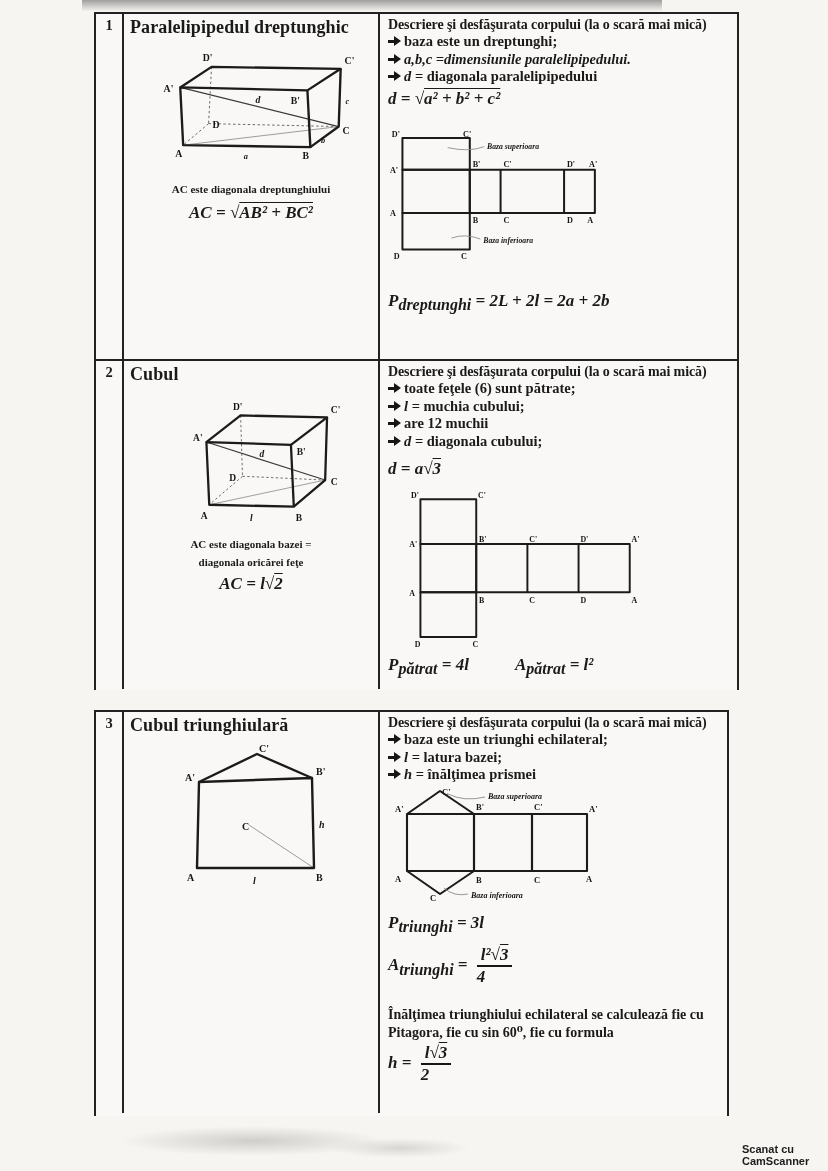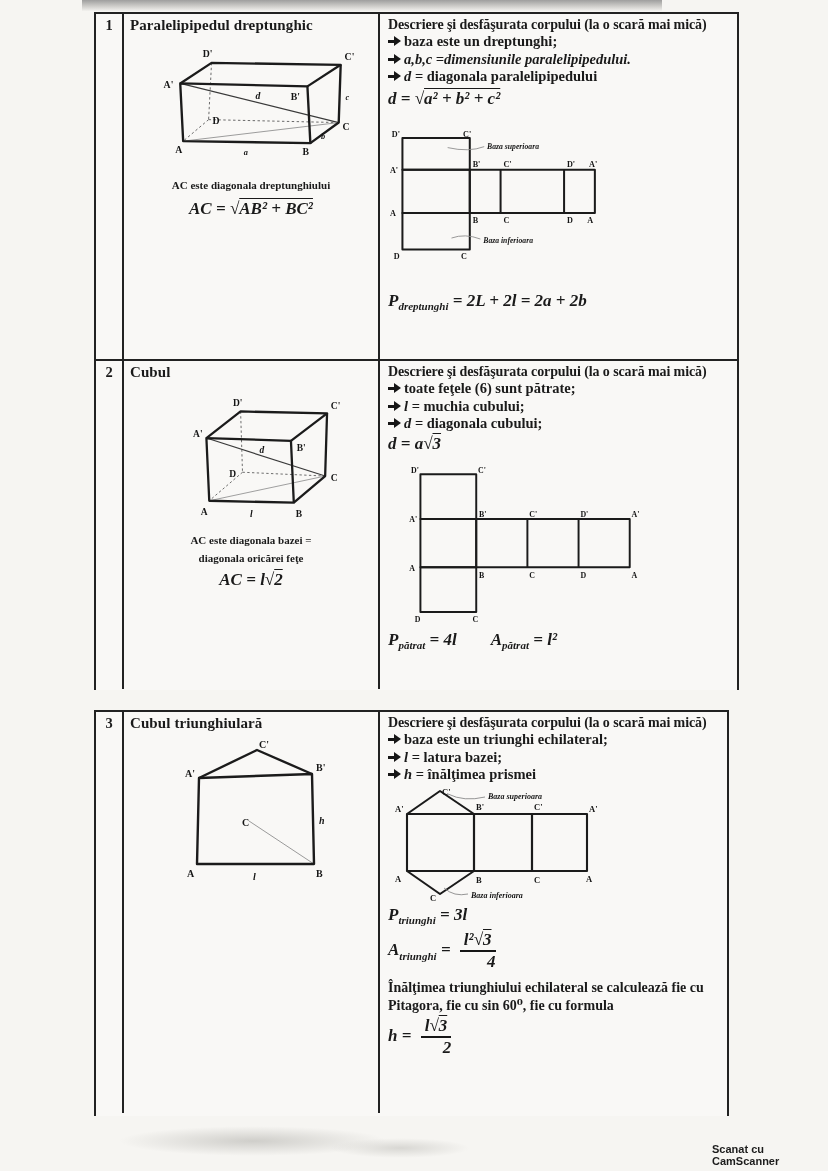"Paralelipipedul dreptunghic" .title { font-size: 15px -> 18px }
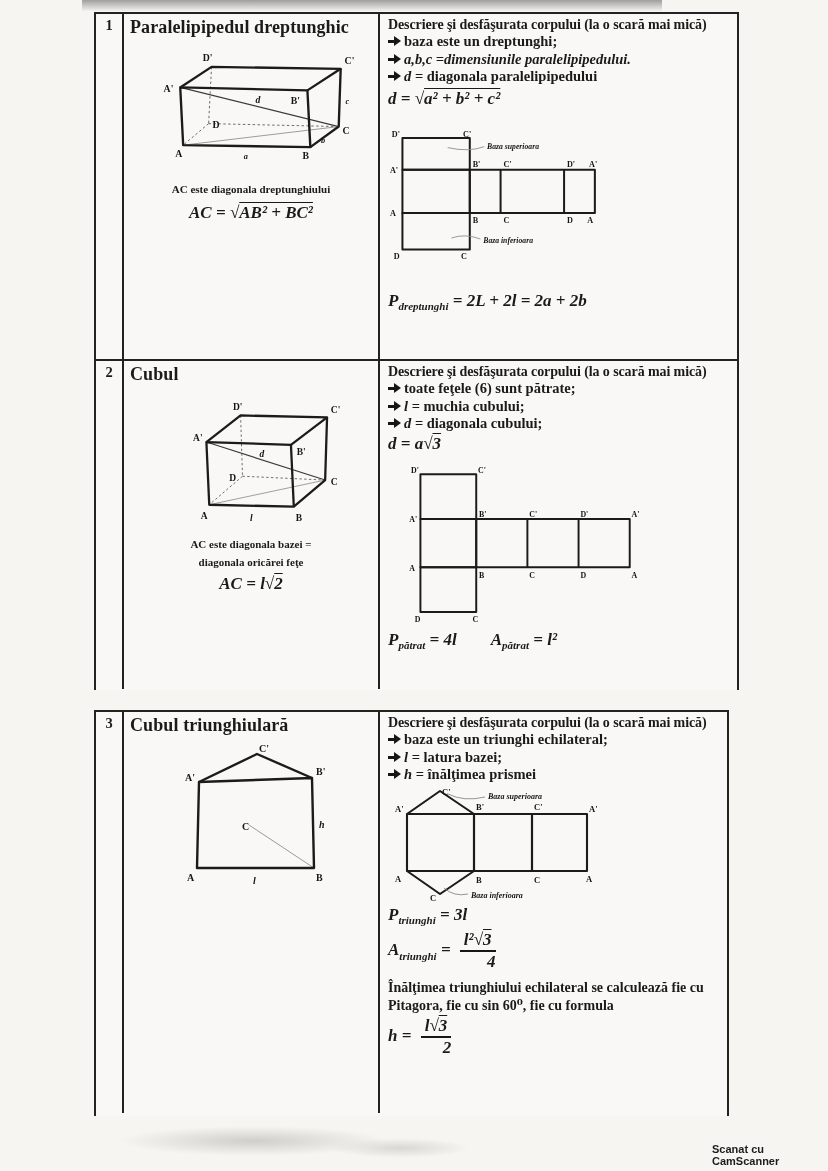"dreptunghi" .formula sub { font-size: 11px -> 16px }
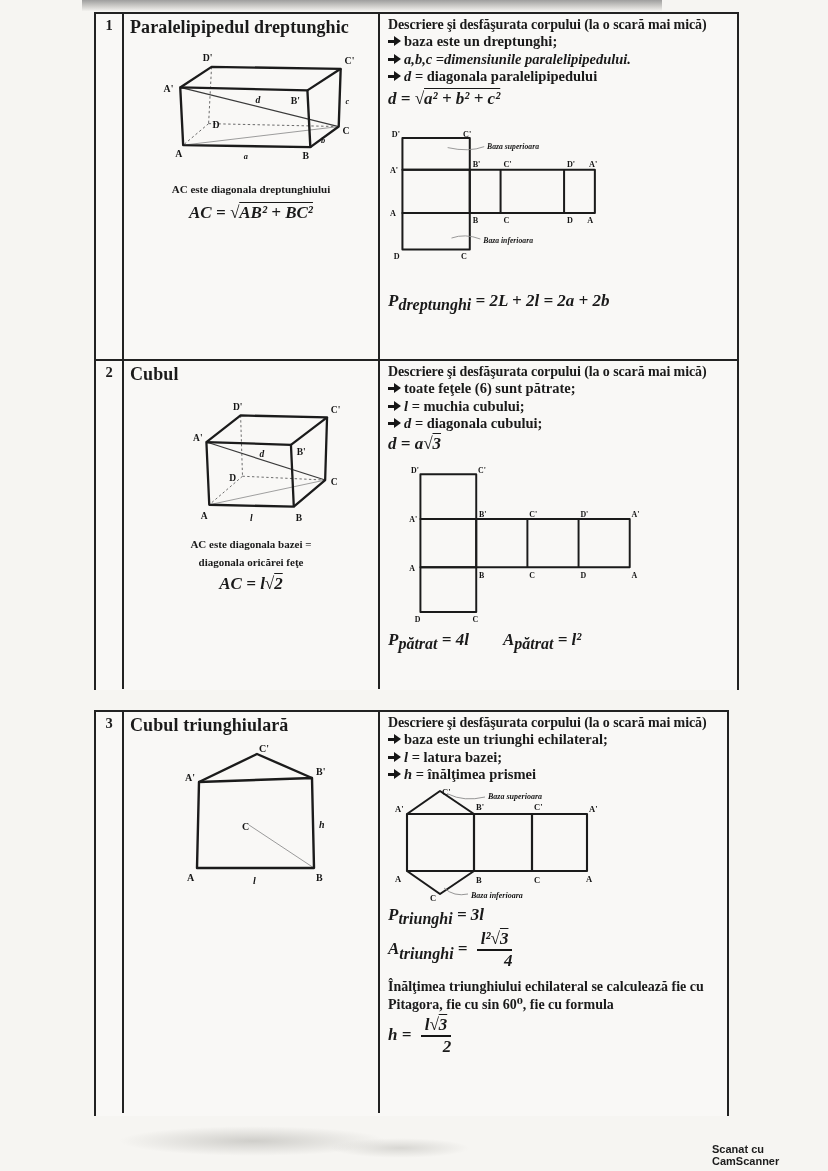"are 12 muchii" div.bullet { html: none -> <div><span></span><span></span><span>are 12 muchii</span></div> }
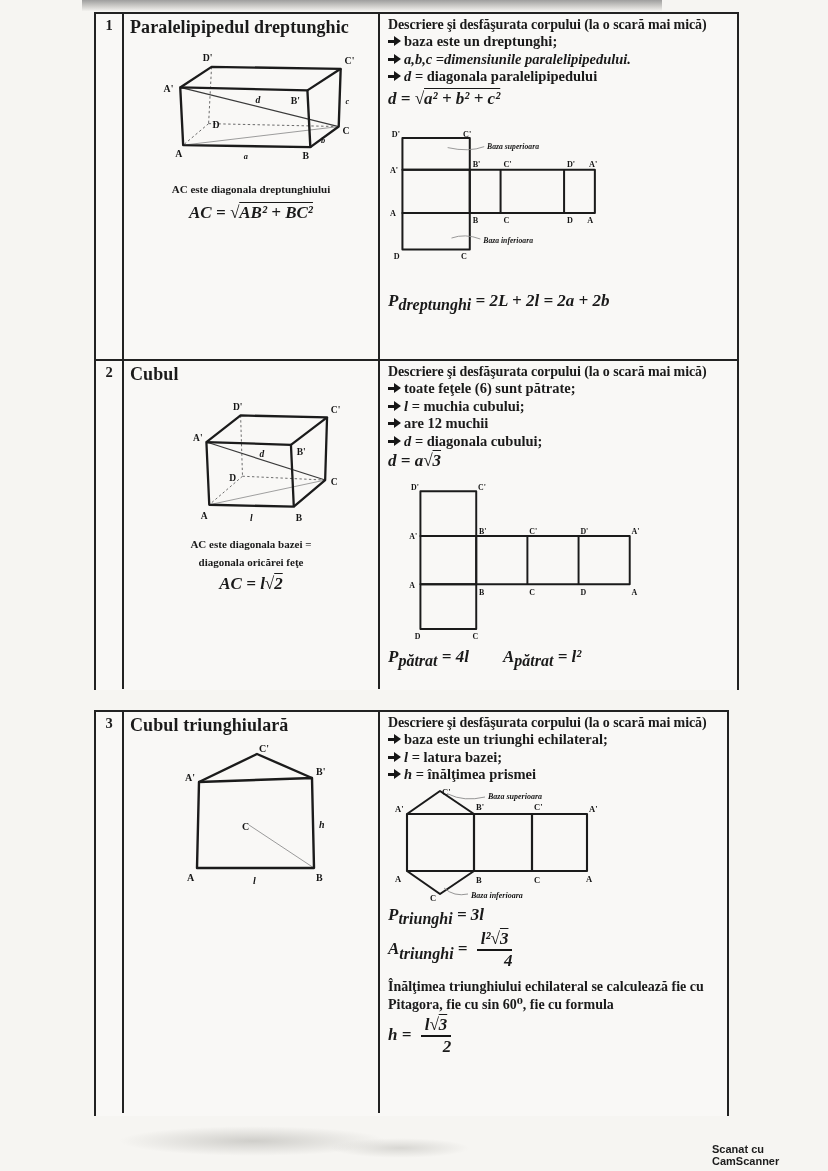"d = a√3" .mt8 { margin-top: none -> 8px }
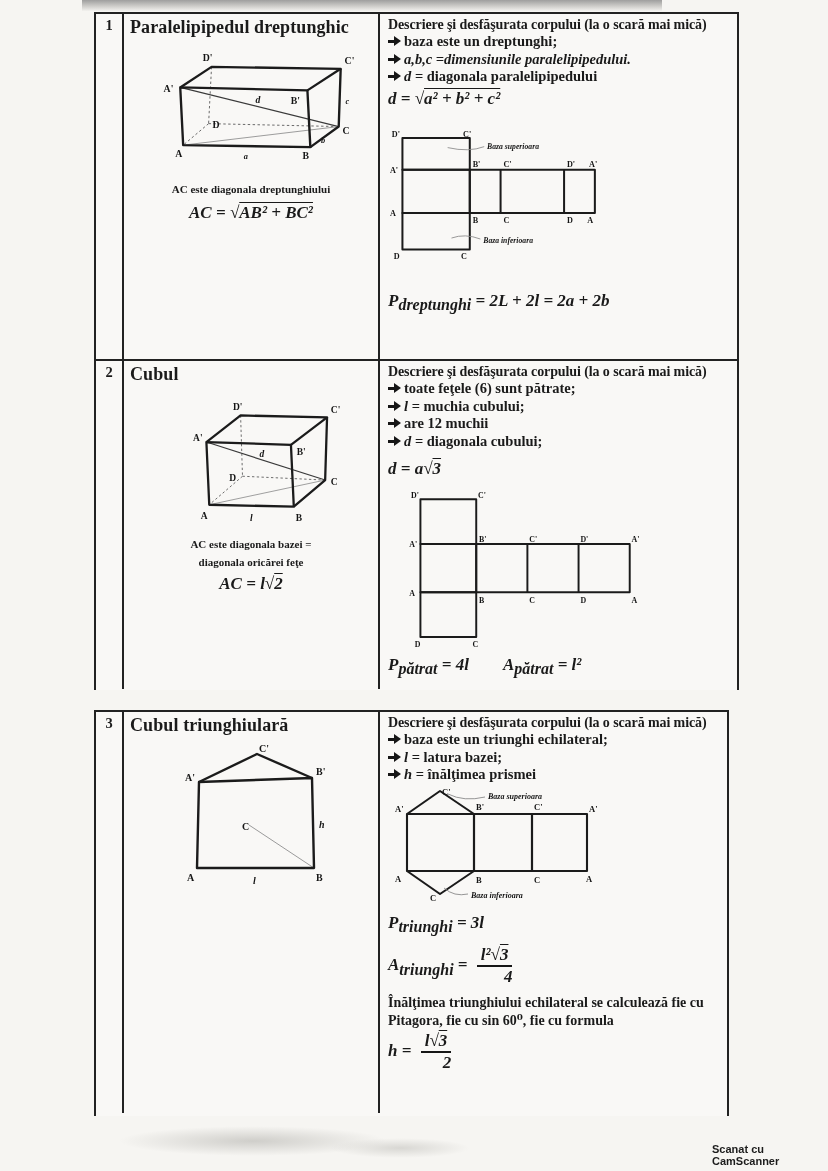"Ppătrat = 4l" .formrow { gap: 34px -> 46px }
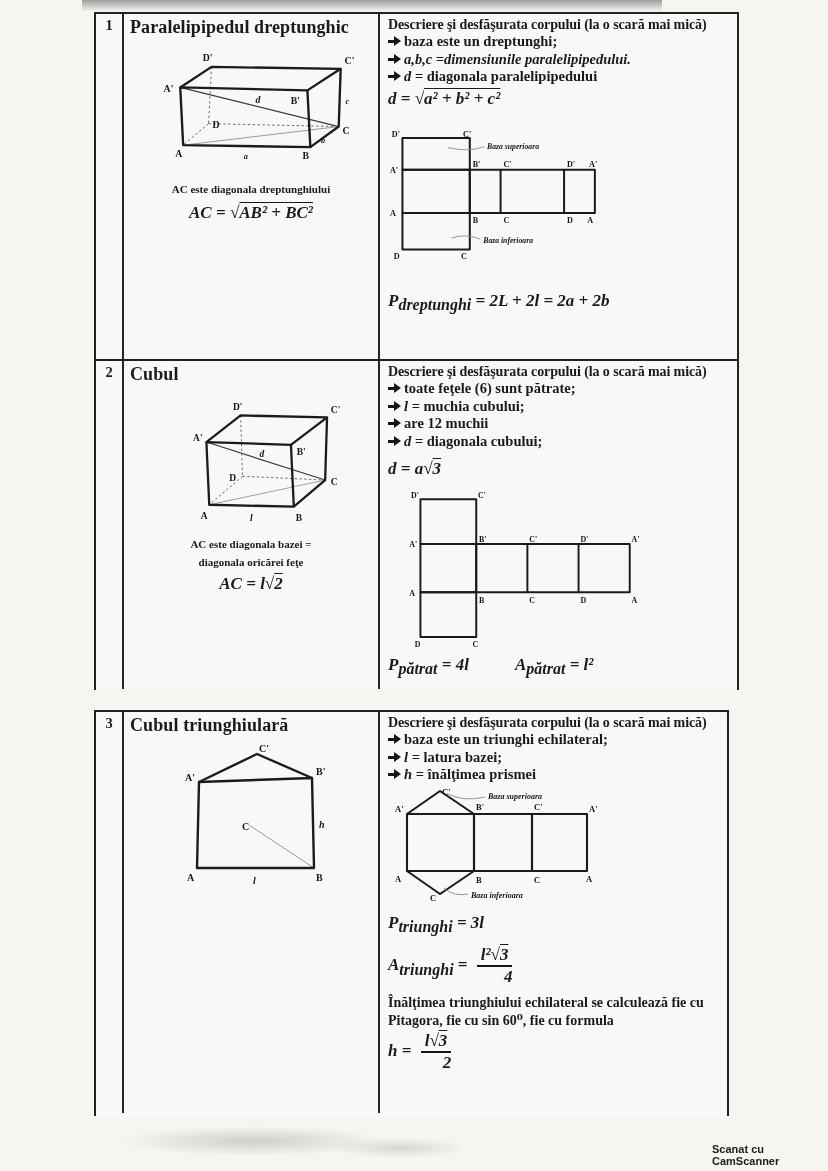"l²√3" .frac { text-align: right -> left }
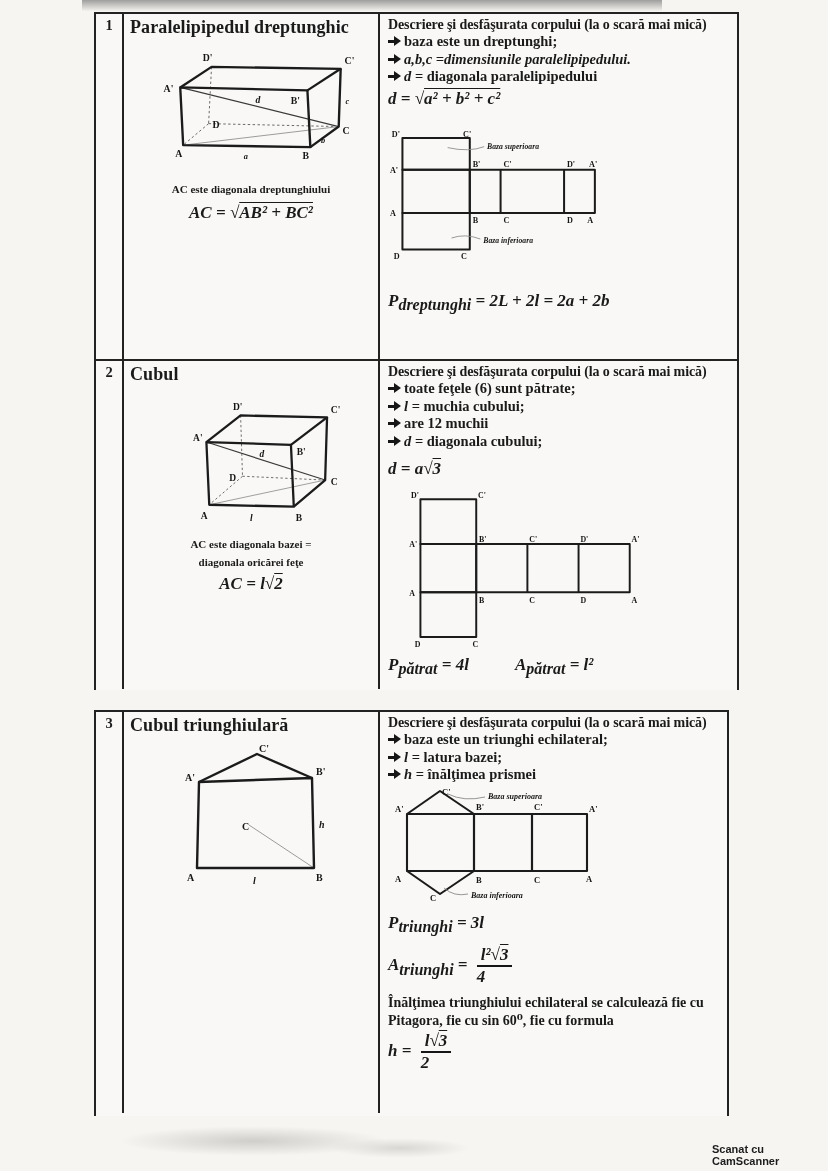"Înălţimea triunghiului echilateral se" .mt20 { margin-top: 8px -> 20px }
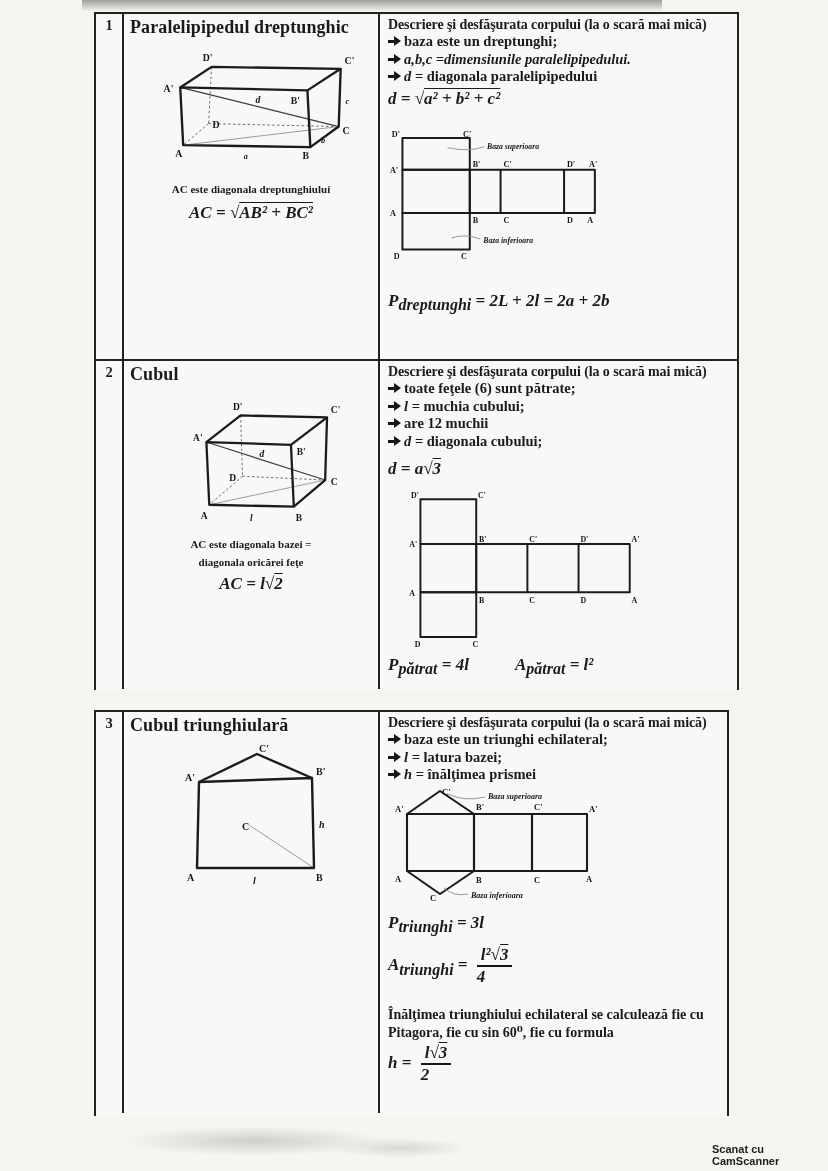"Scanat cu CamScanner" .credit { left: 712px -> 742px }
